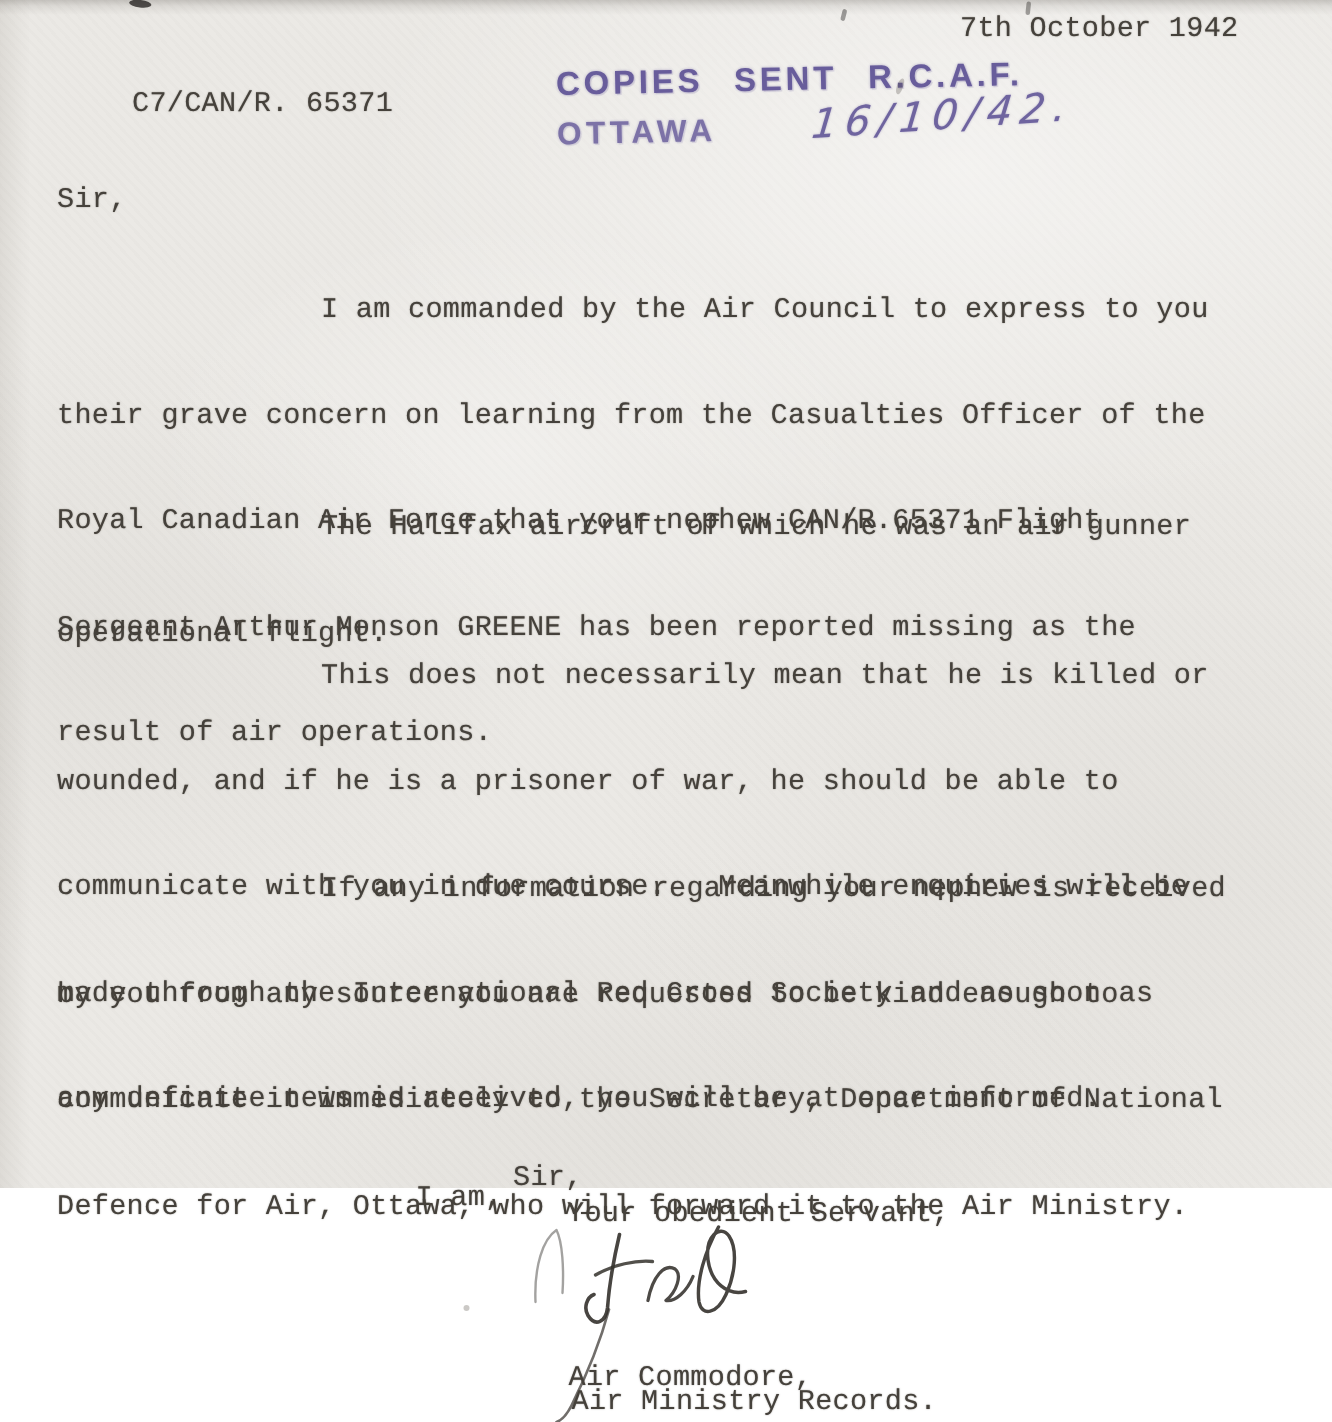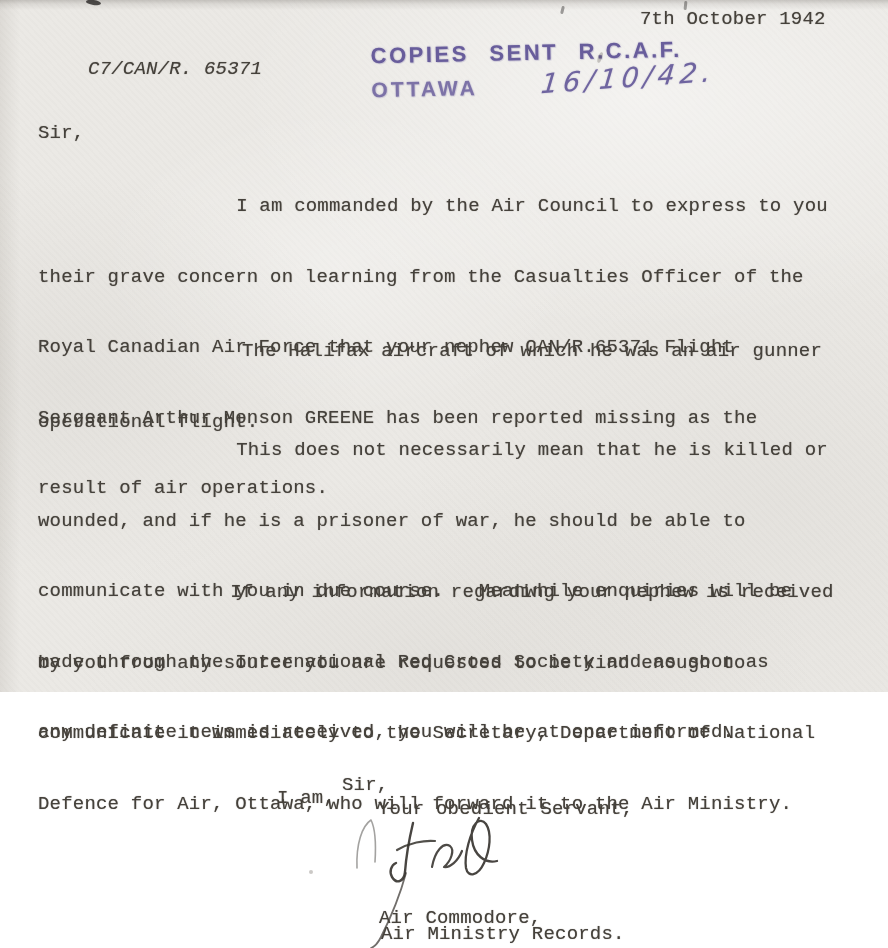"7th October 1942" .page { height: 692px -> 792px }
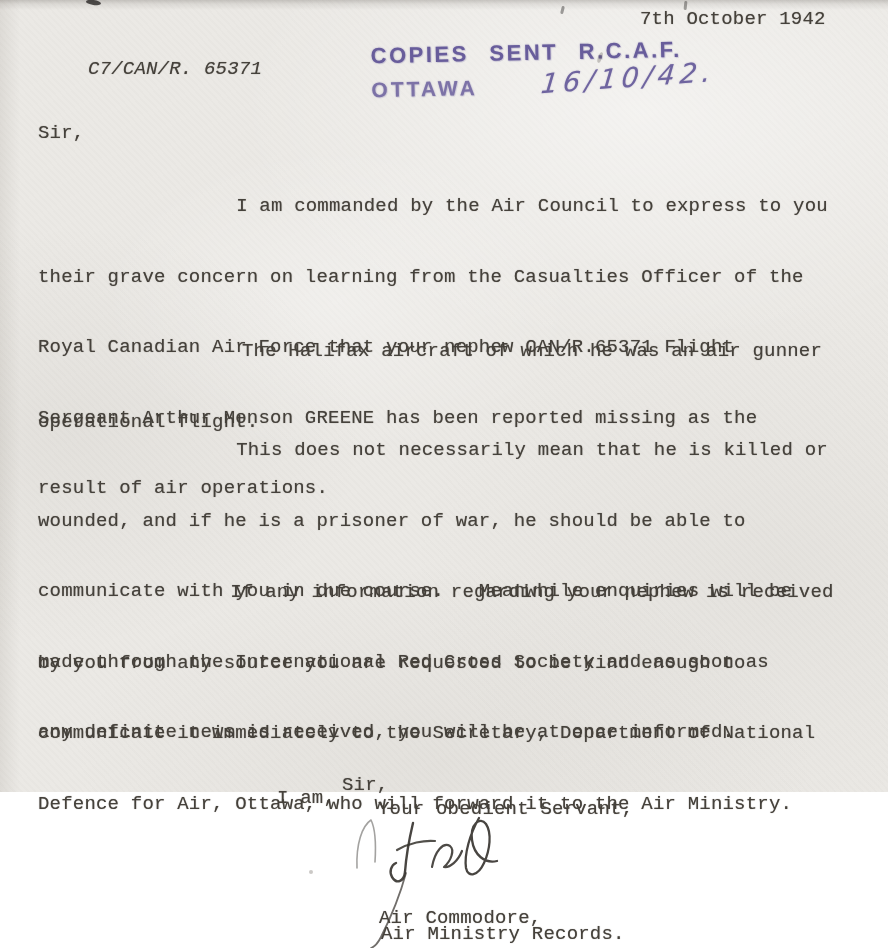"C7/CAN/R. 65371" .file-ref { font-style: italic -> none }
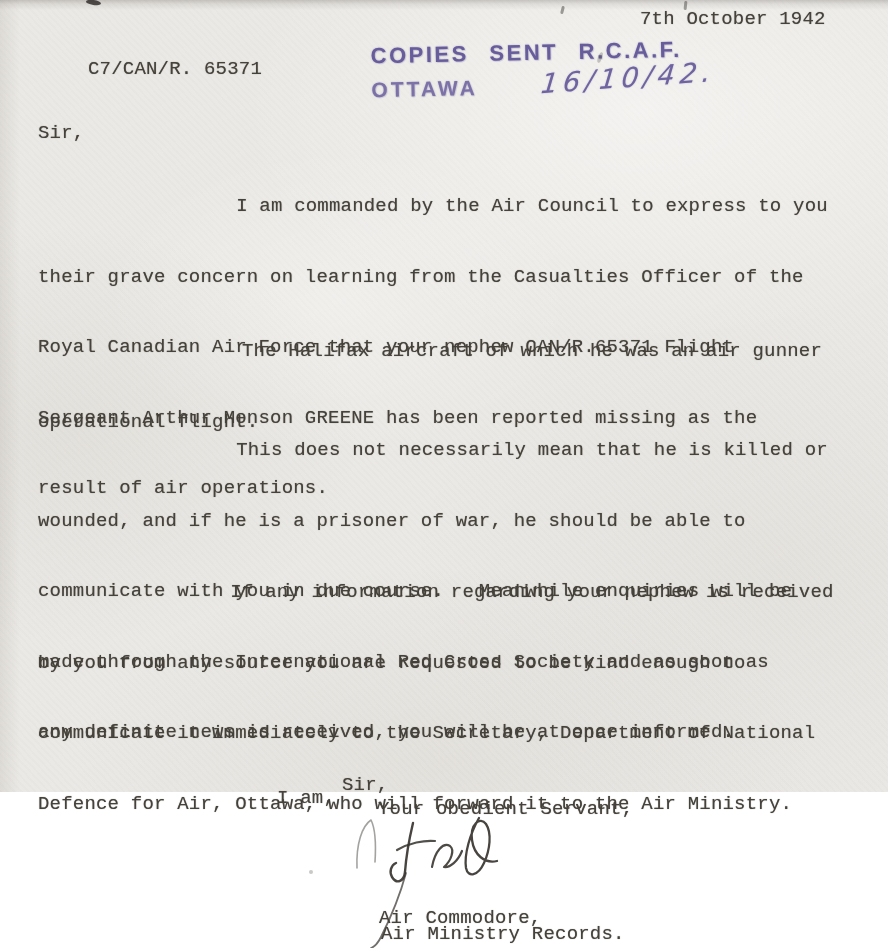"I am commanded by the" .line.first { text-align: center -> none }
